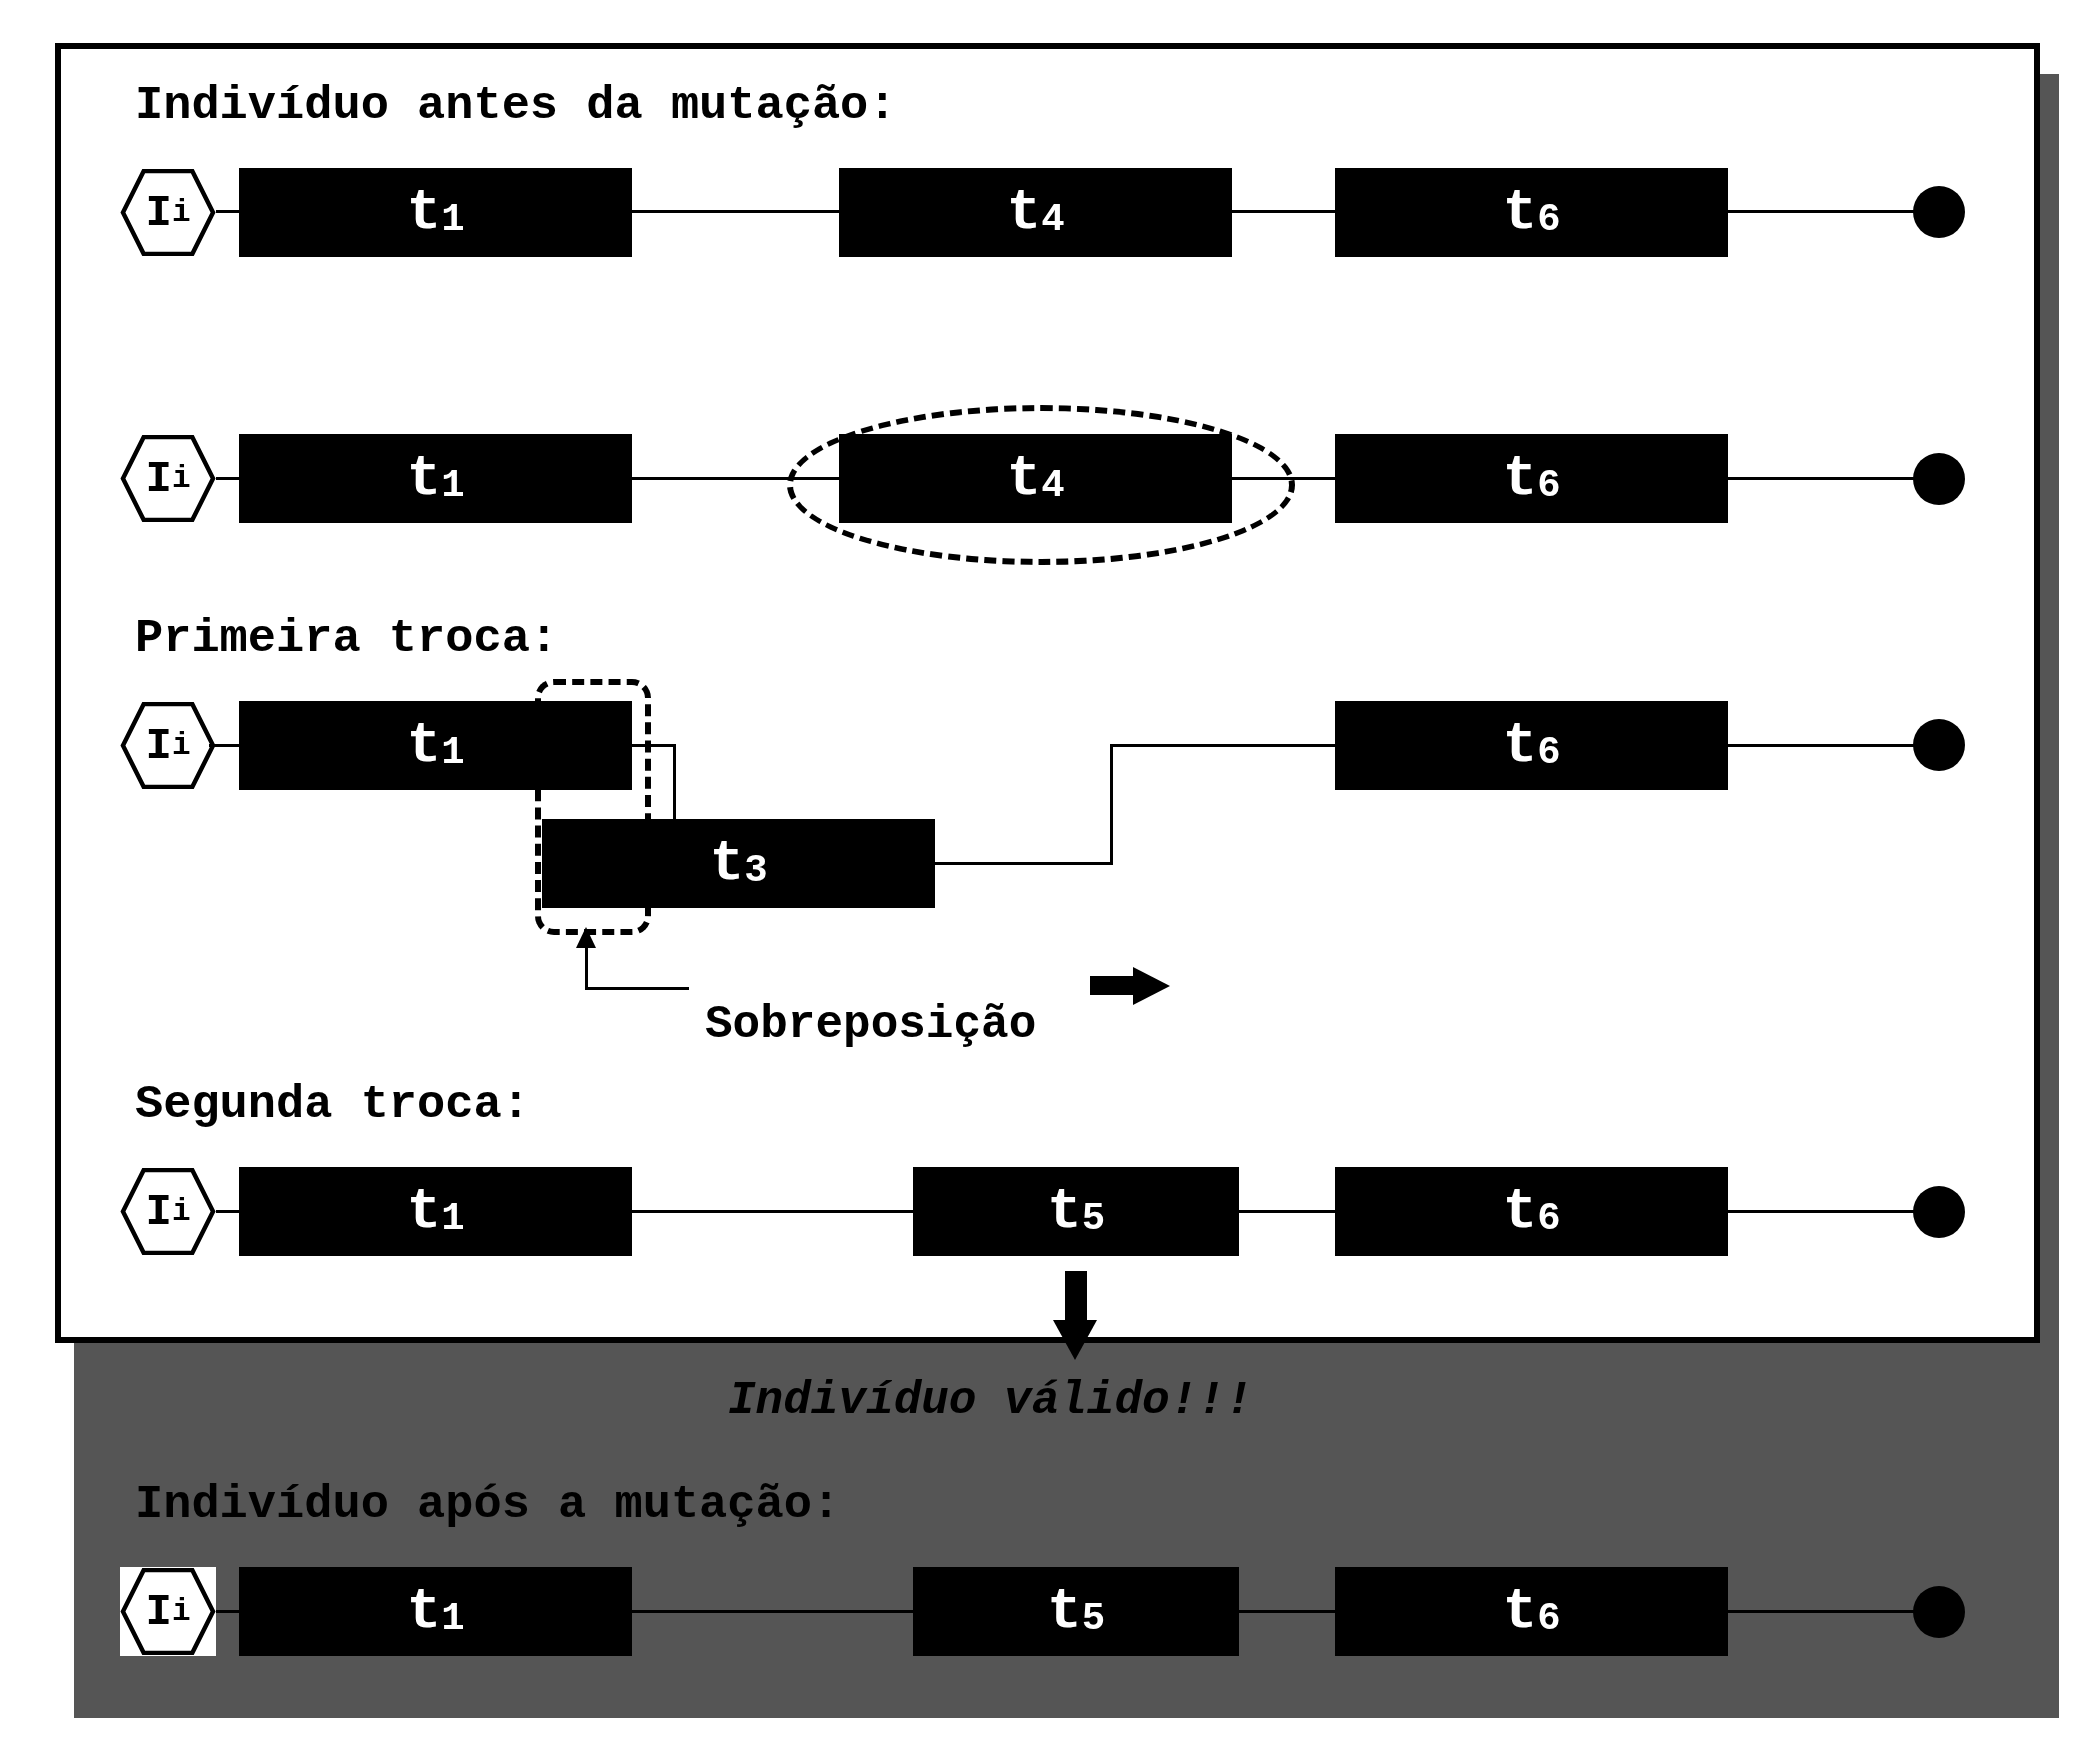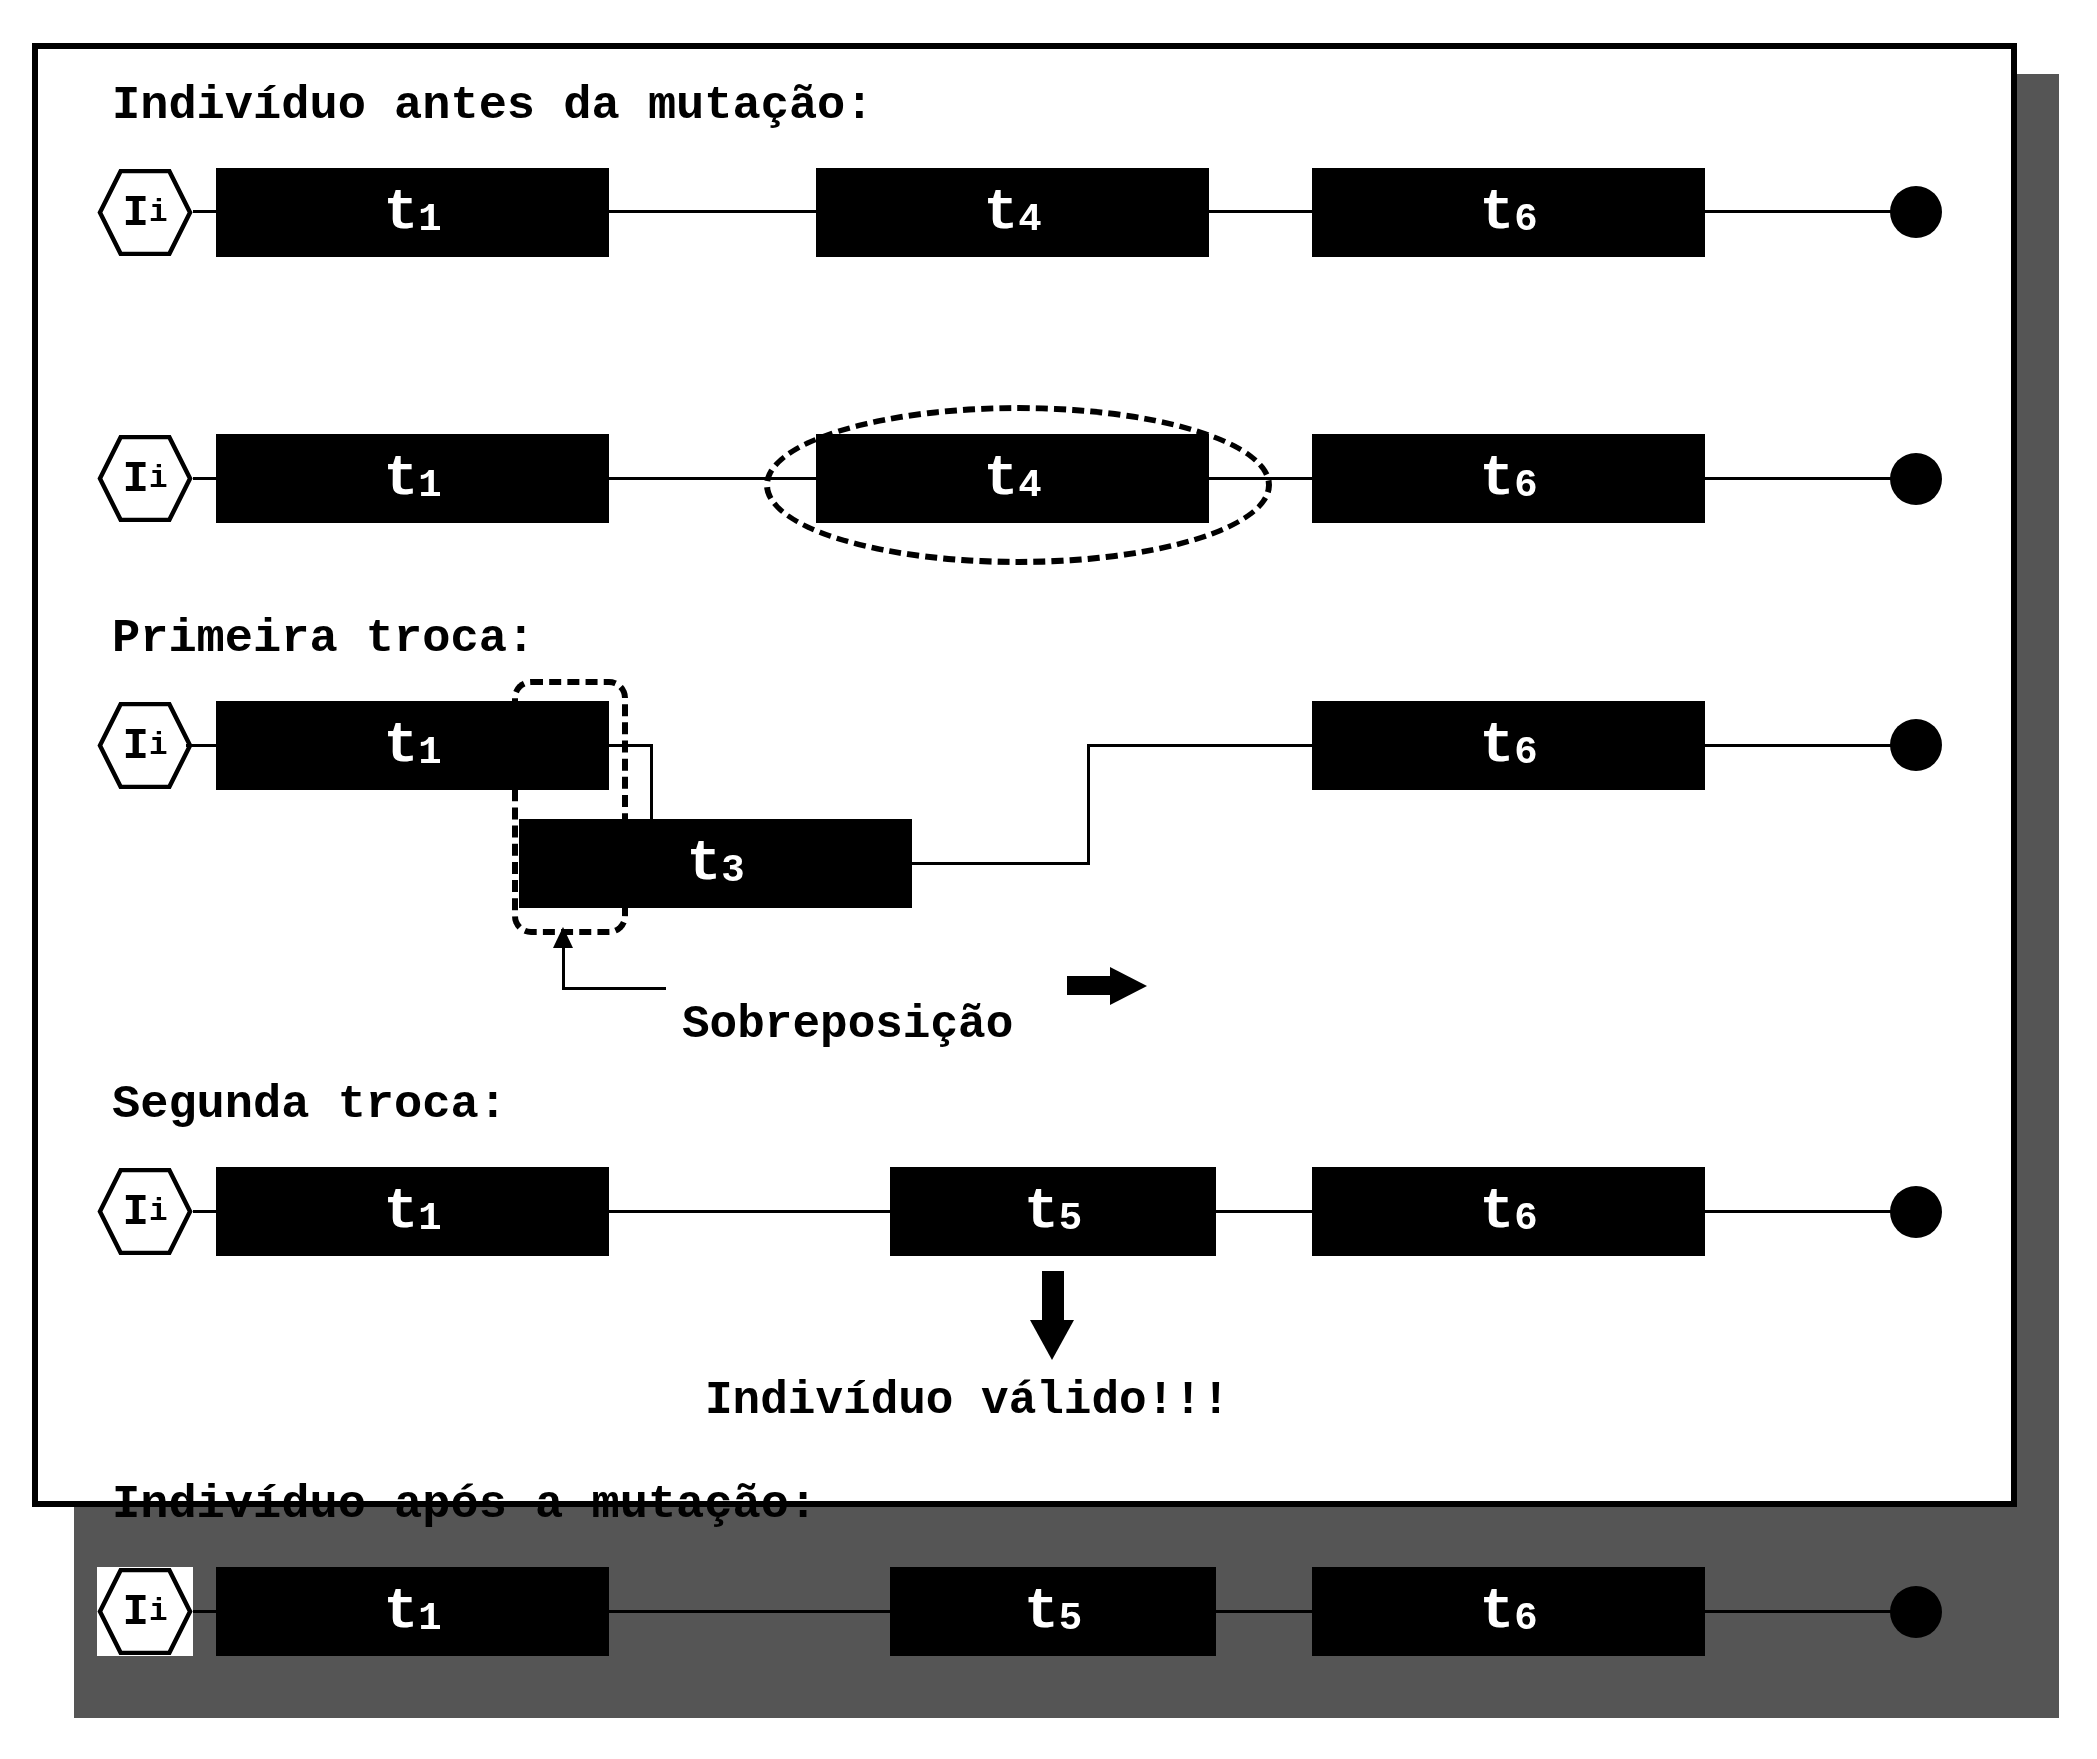"Indivíduo antes da mutação:" .panel { height: 1464px -> 1300px; left: 32px -> 55px }
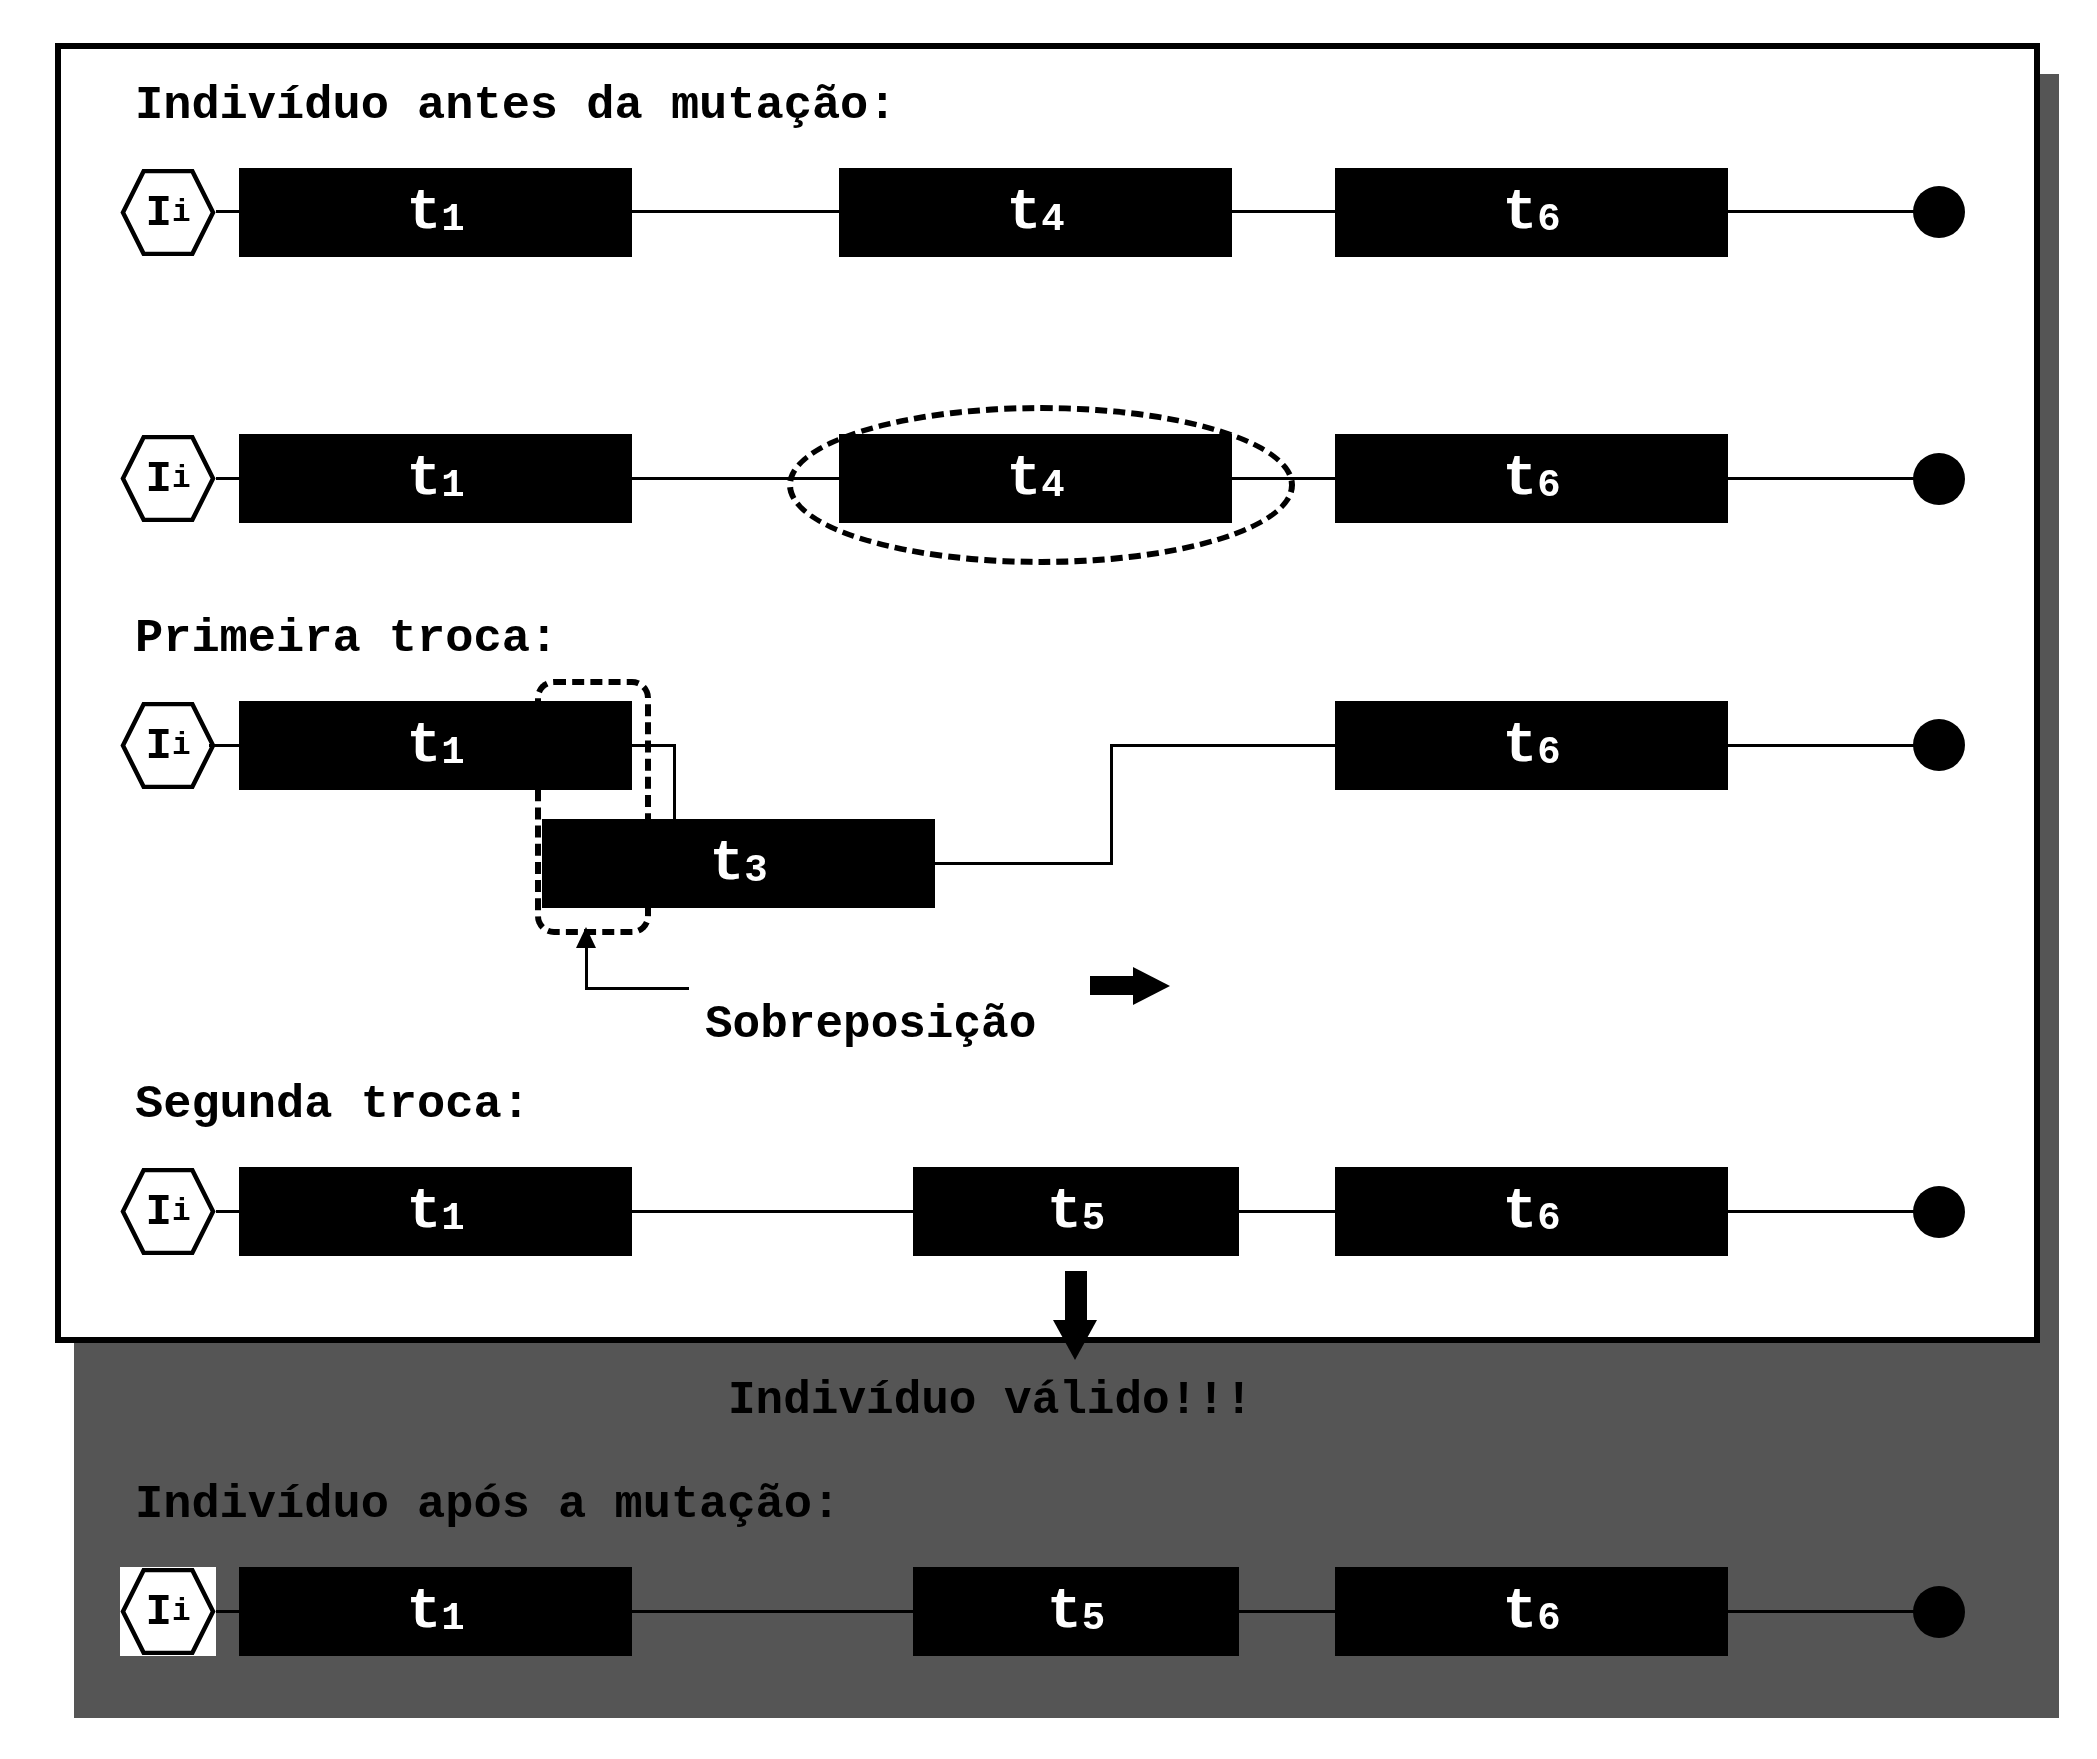"Indivíduo válido!!!" div.annot { font-style: none -> italic }
